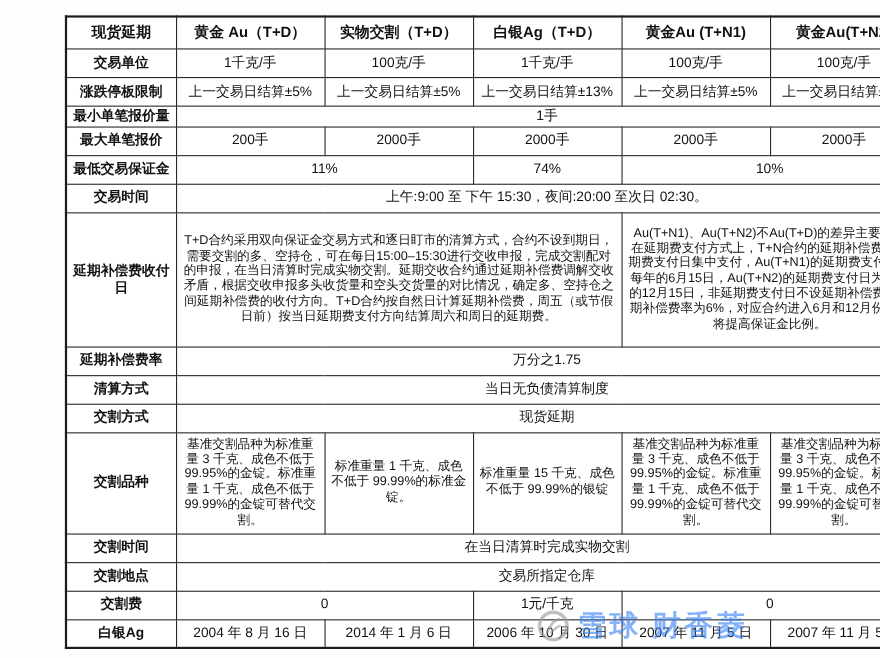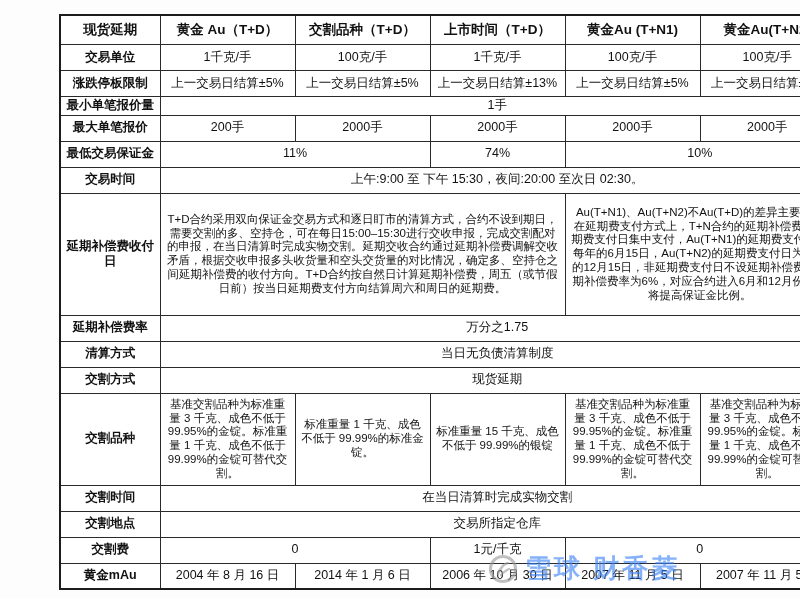"交割品种（T+D）" th { text: 交割品种 -> 实物交割 }
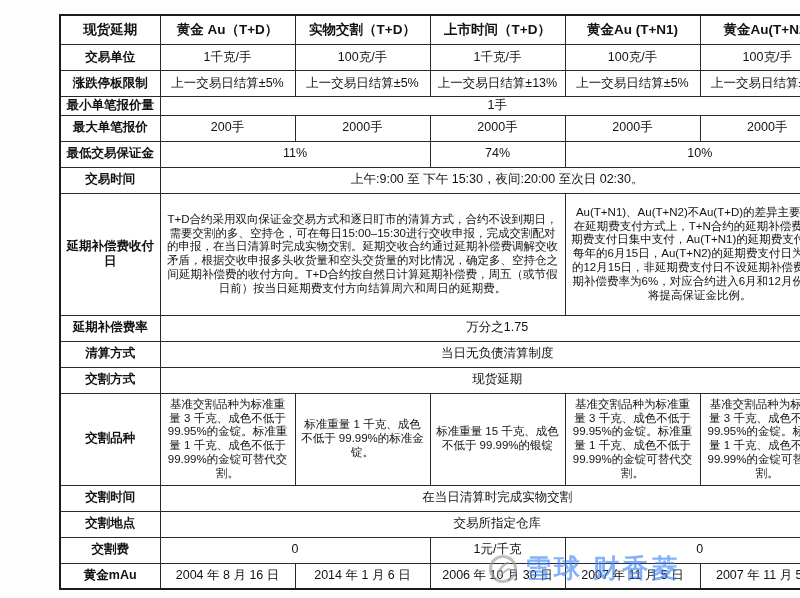"上市时间（T+D）" th { text: 上市时间 -> 白银Ag }
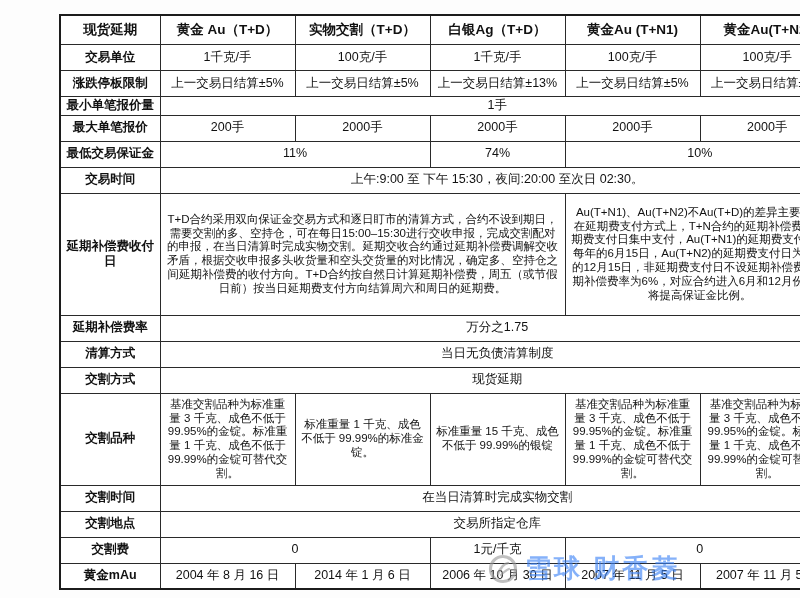"黄金mAu" th { text: 黄金mAu -> 白银Ag }
